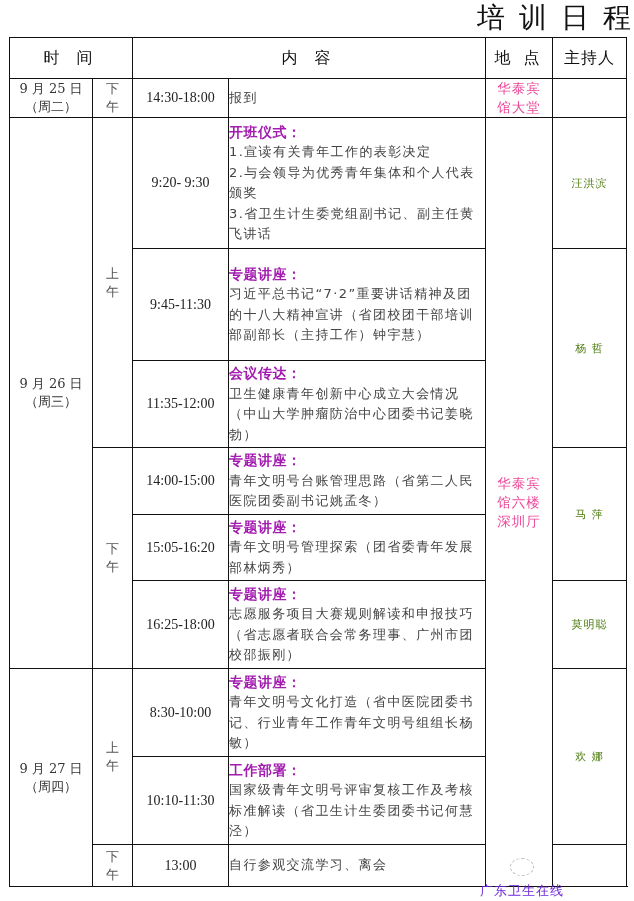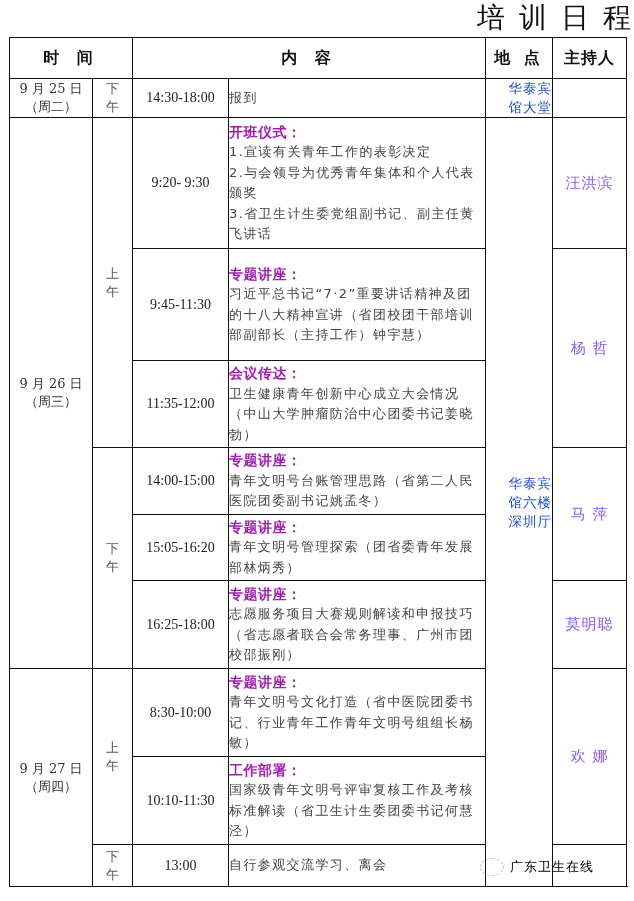"时 间" th { font-weight: bold -> normal }
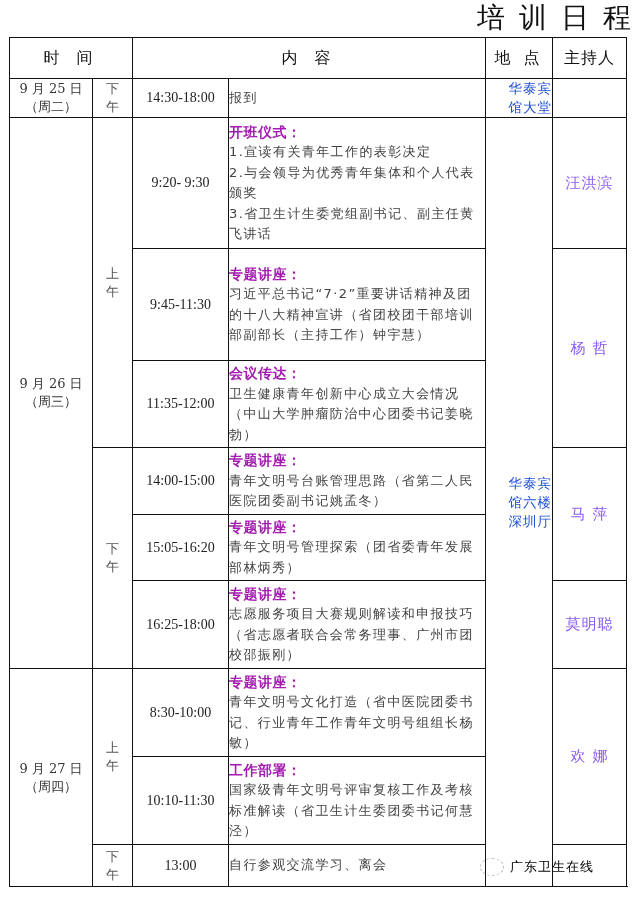"华泰宾" td.venue { color: #1d4ed8 -> #ec4899; text-align: right -> center }
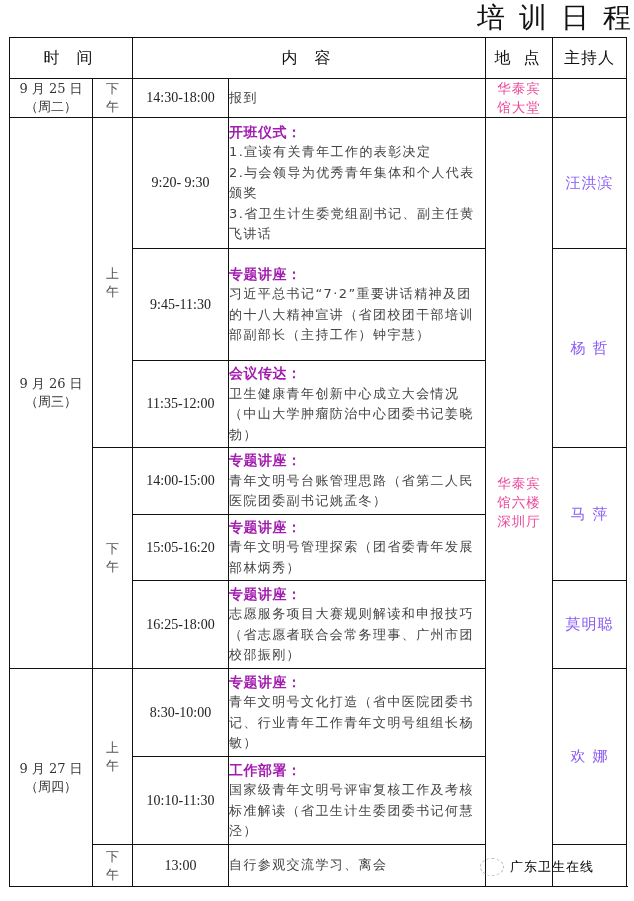"汪洪滨" td.host { color: #8b5cf6 -> #4d7c0f; font-size: 15px -> 11px }
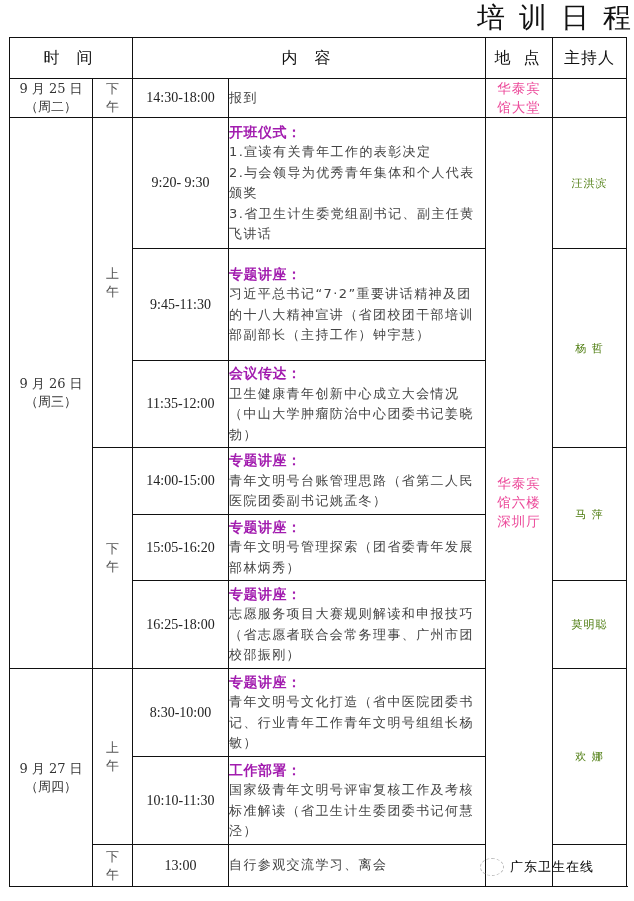"广东卫生在线" .wm { color: #000000 -> #6d28d9; flex-direction: none -> column }
